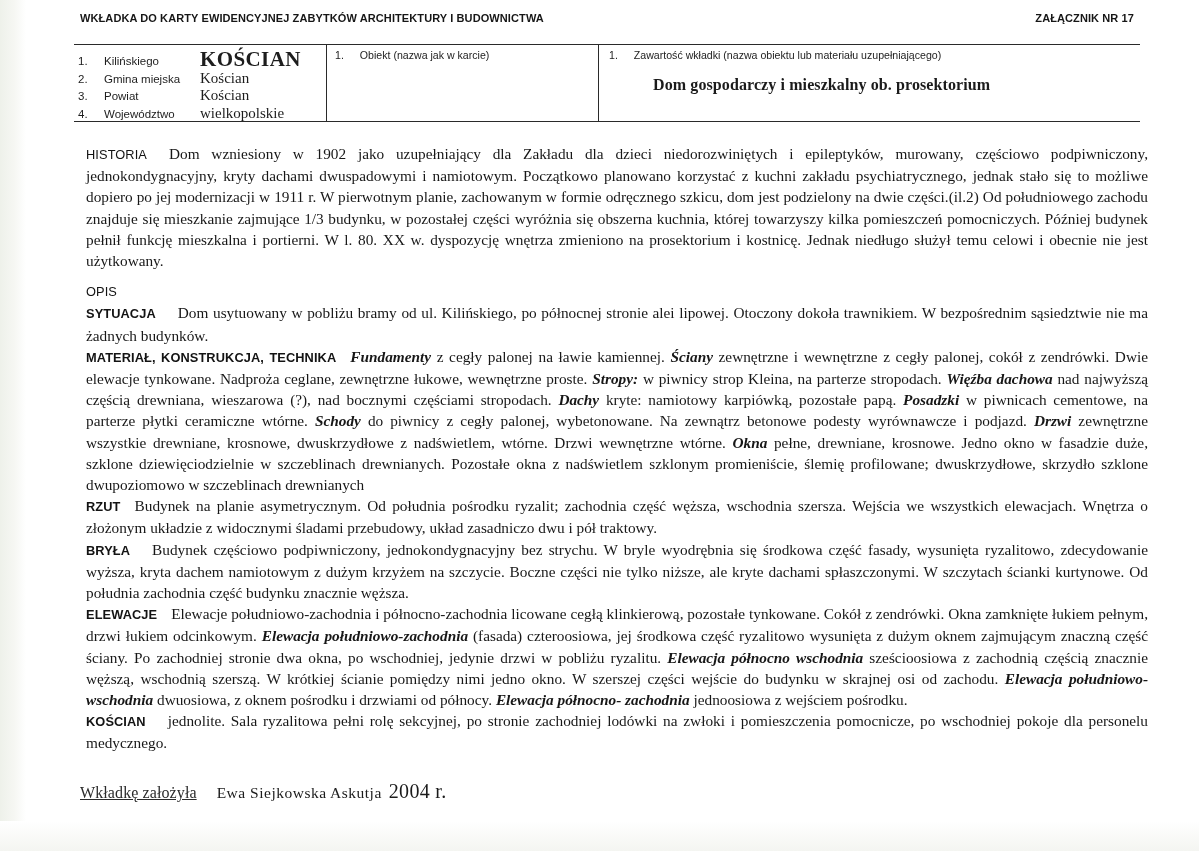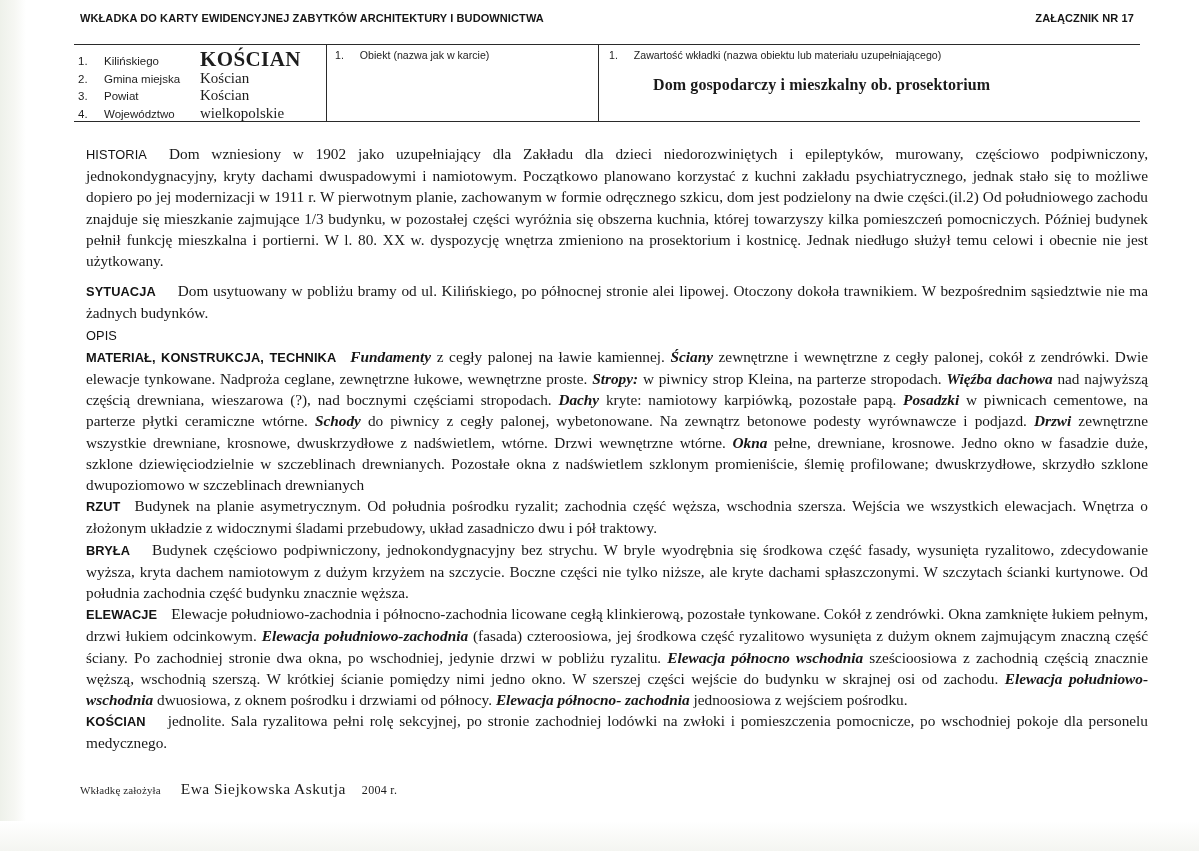"SYTUACJA Dom usytuowany w pobliżu" p.para { order: before "OPIS" -> after "OPIS" }
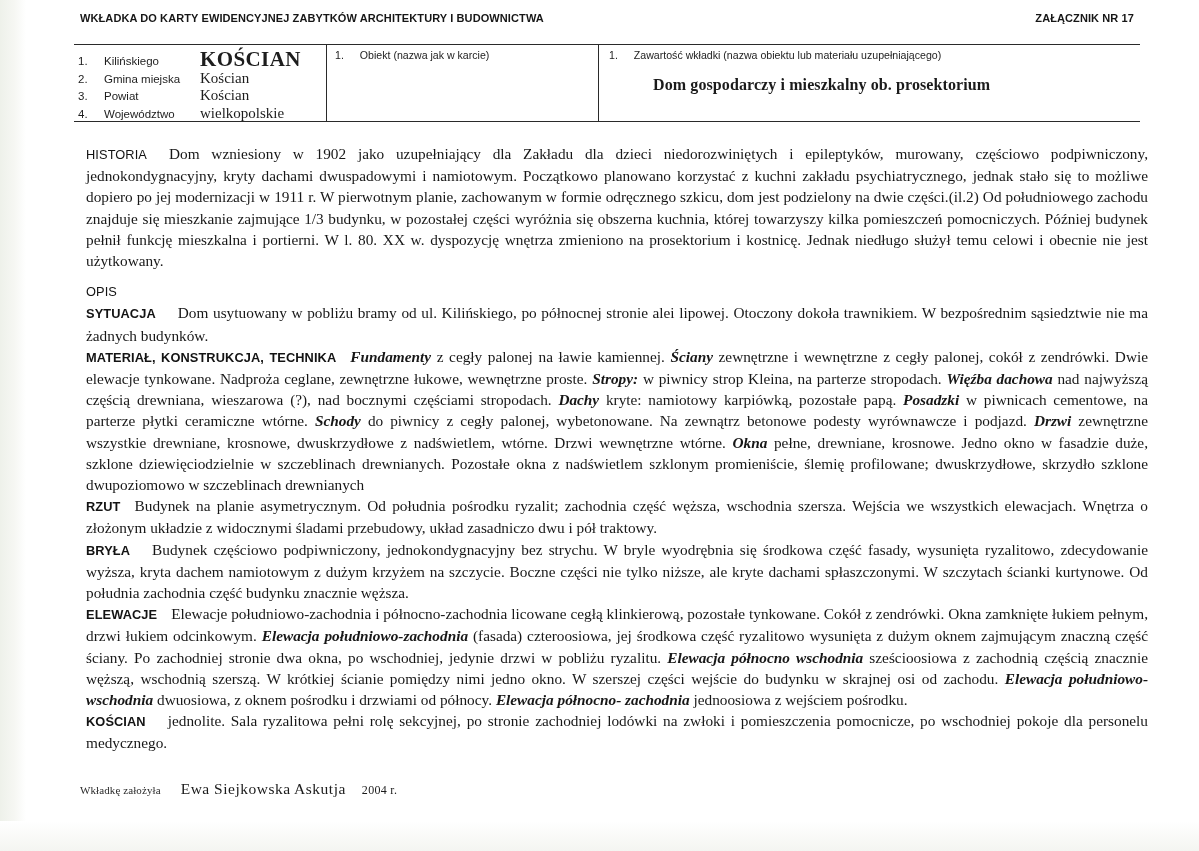"Wkładkę założyła" .footer-lead { font-size: 11px -> 16px; text-decoration: none -> underline }
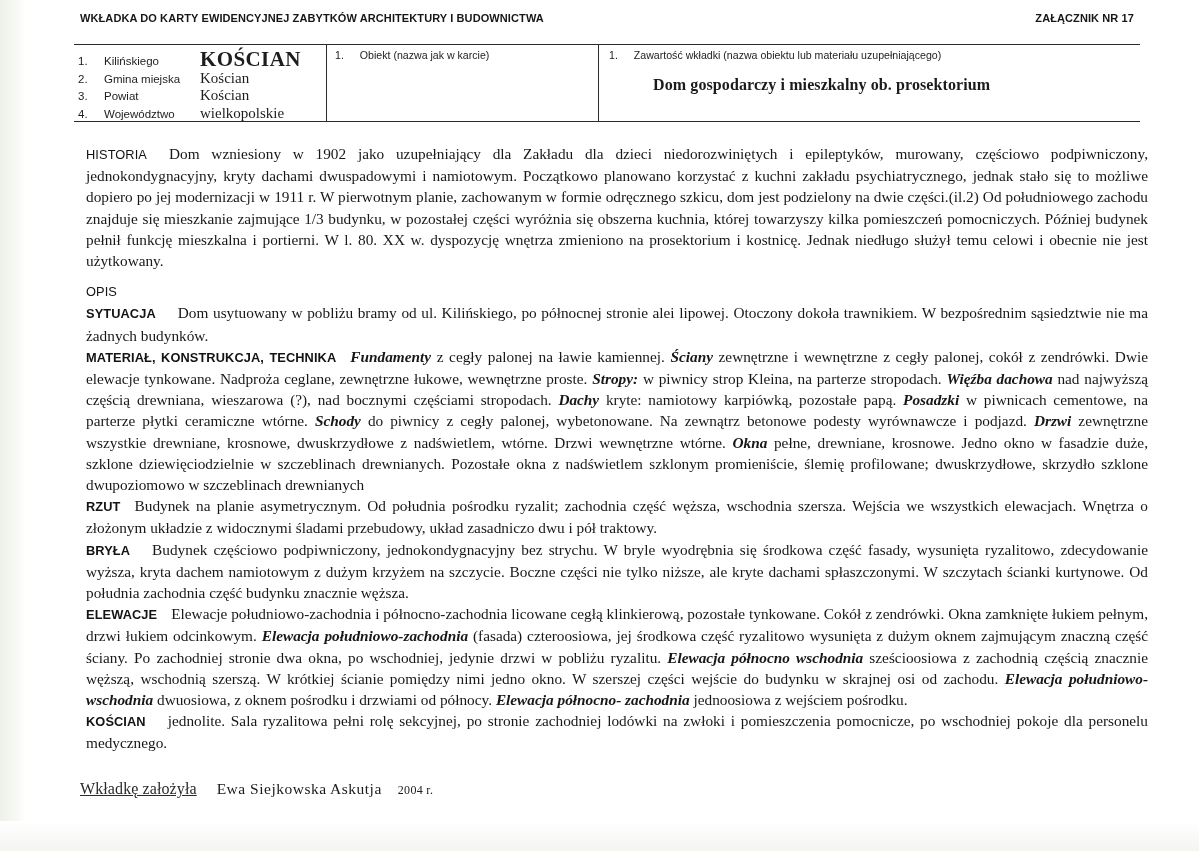"2004 r." .footer-year { font-size: 12px -> 20px; margin-left: 16px -> 7px }
